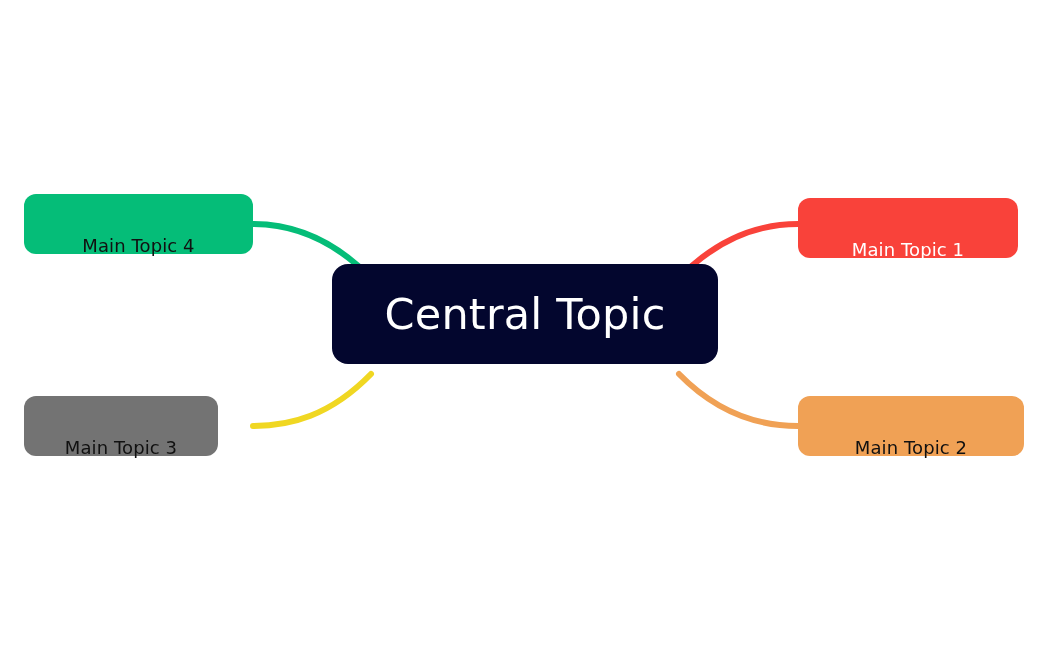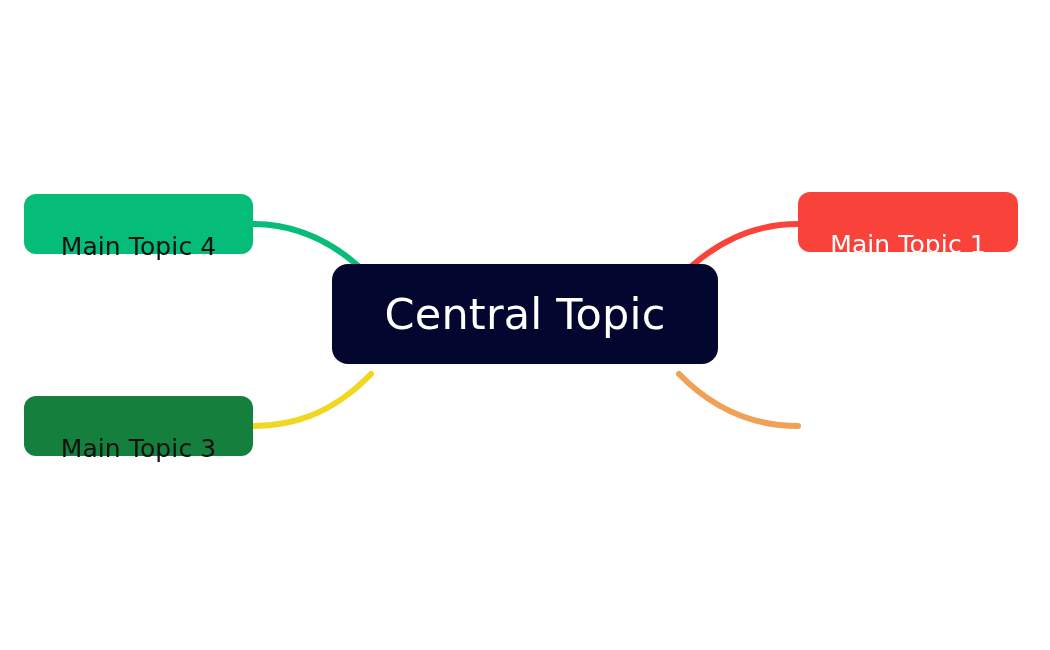"Main Topic 4" .branch .node-label { font-size: 25px -> 18px }
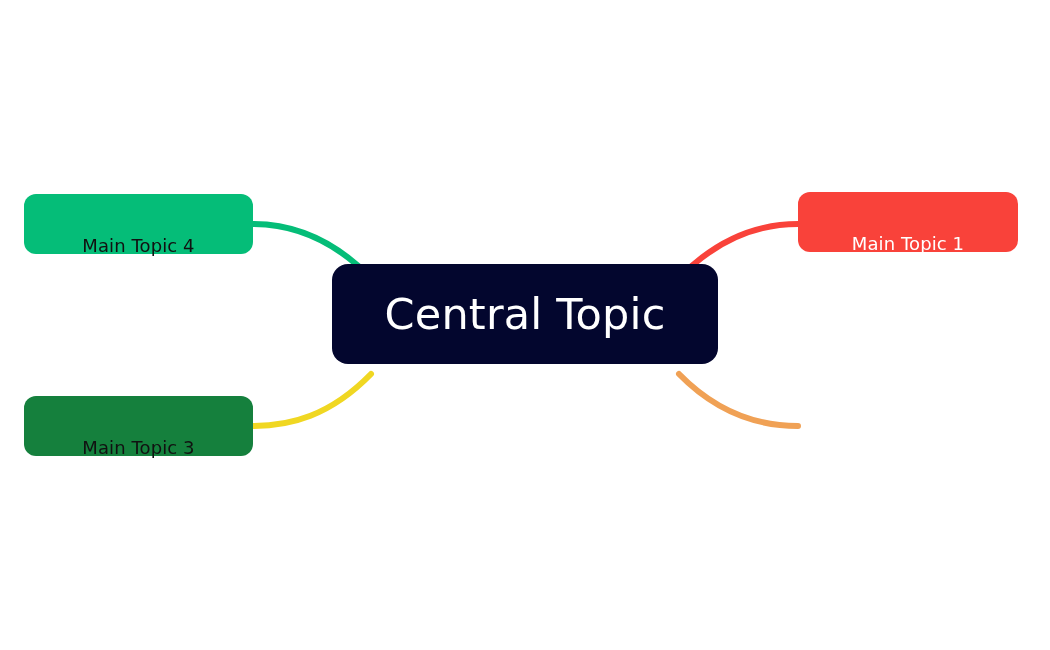"Main Topic 1" #branch-topic-1 { top: 192px -> 198px }
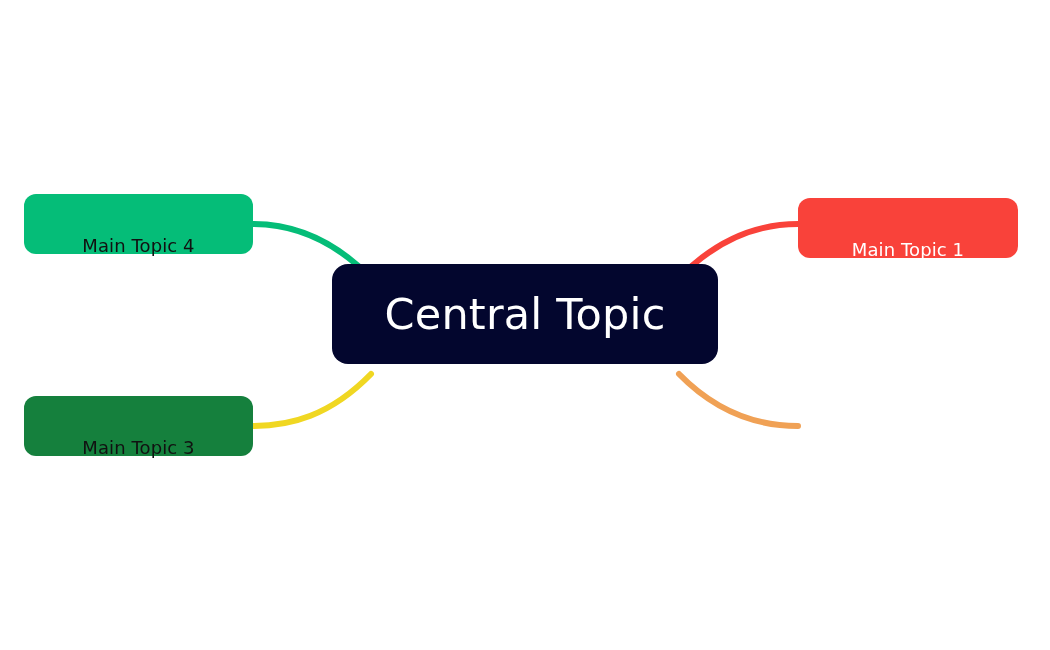"Main Topic 3" #branch-topic-3 { background: #15803d -> #737373; width: 229px -> 194px }
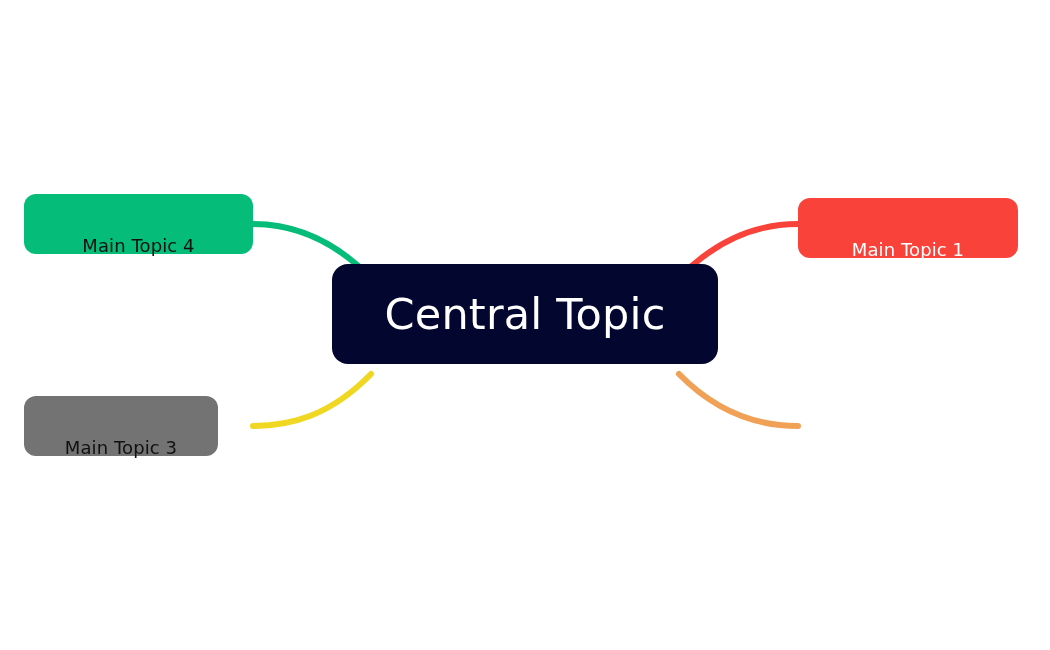"Main Topic 2" div.node { html: none -> <div> <span>Main Topic 2</span> </div> }
